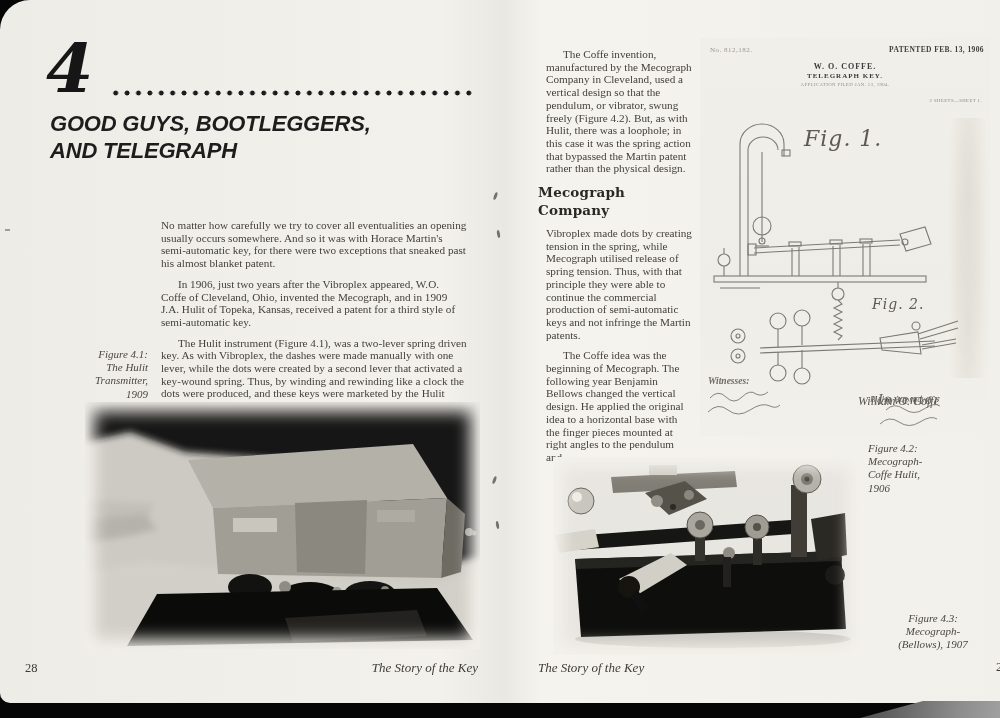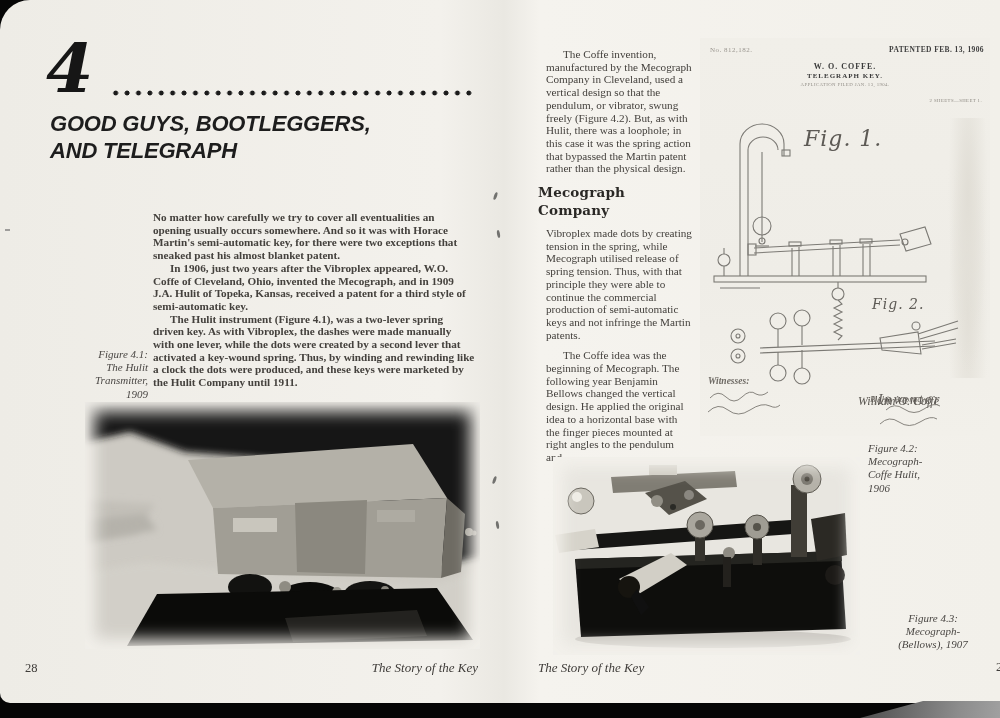"No matter how carefully we" .body-left p { font-weight: bold -> none; margin: 0 -> 8px }
